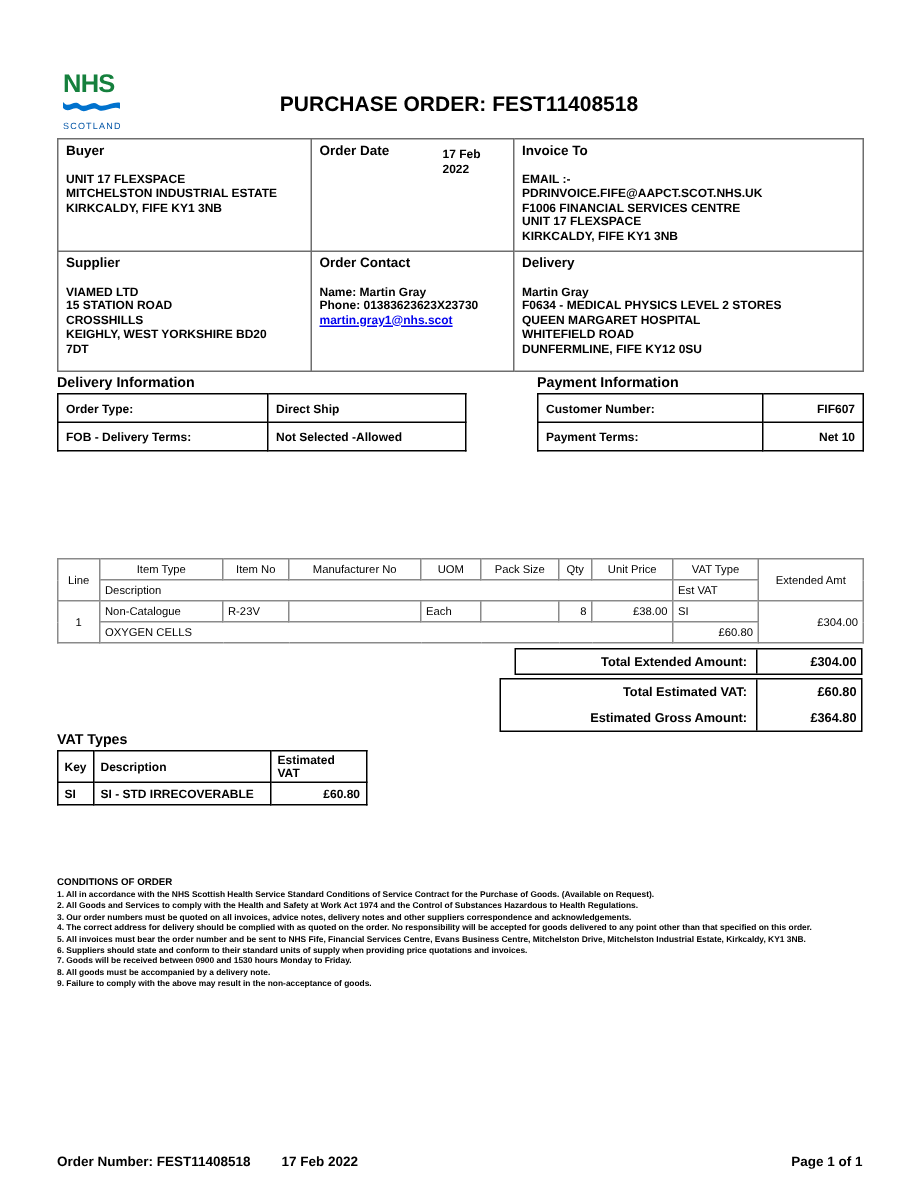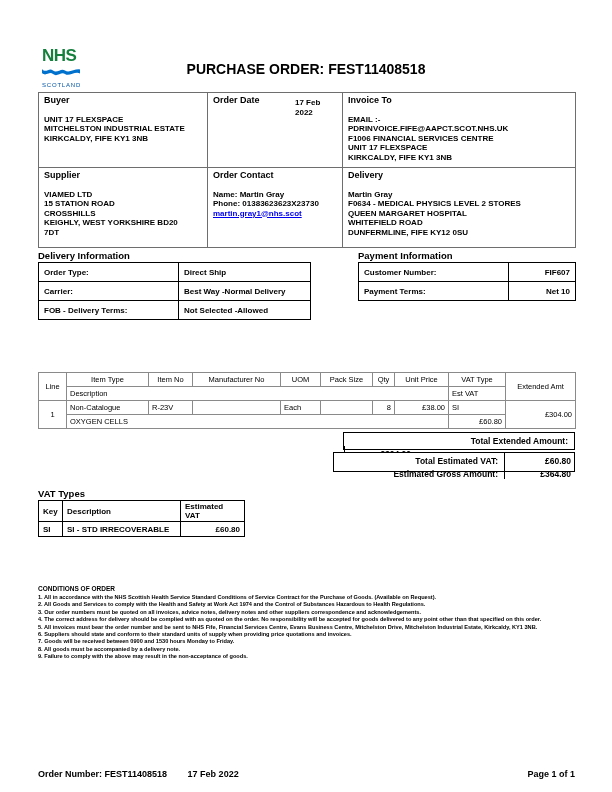"Carrier:" tr { html: <tr> <td>Carrier:</td> <td>Best Way -Normal Delivery</td> </tr> -> none }
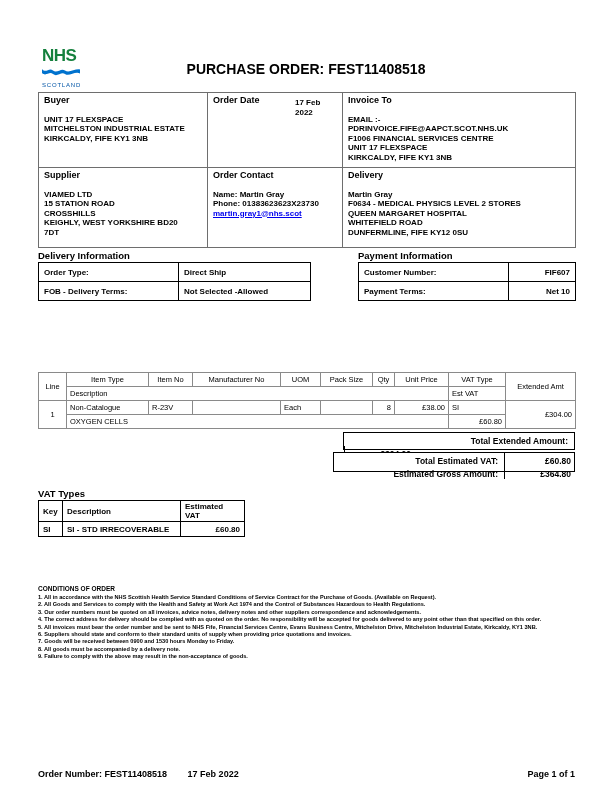"Total Extended Amount:" .tot-box { flex-direction: column -> none }
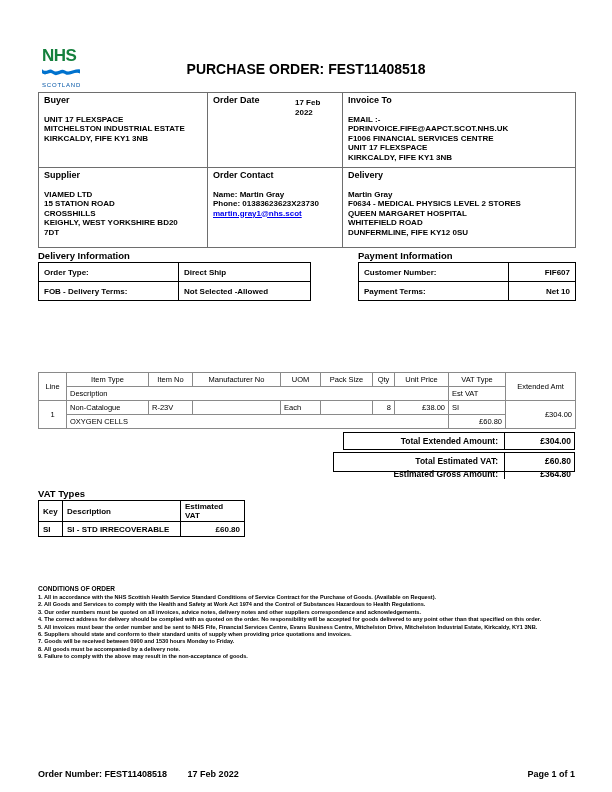"Total Estimated VAT:" .tot-box.two { height: 20px -> 36px }
